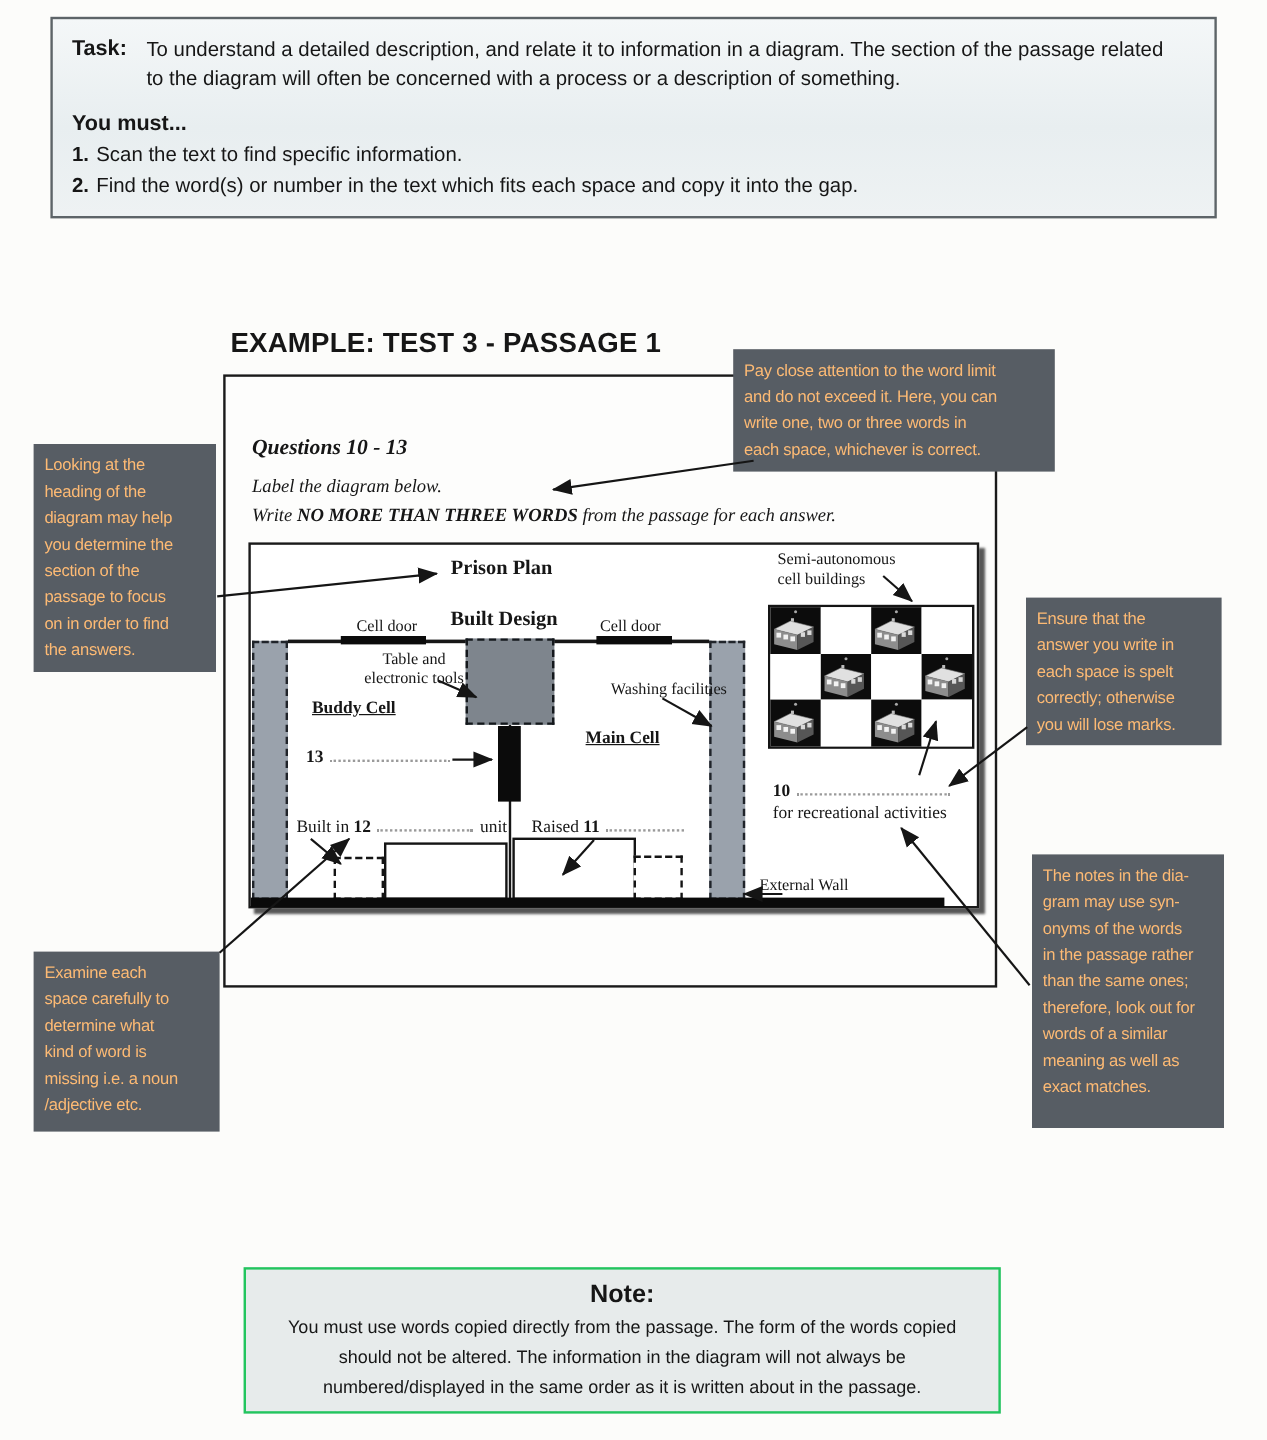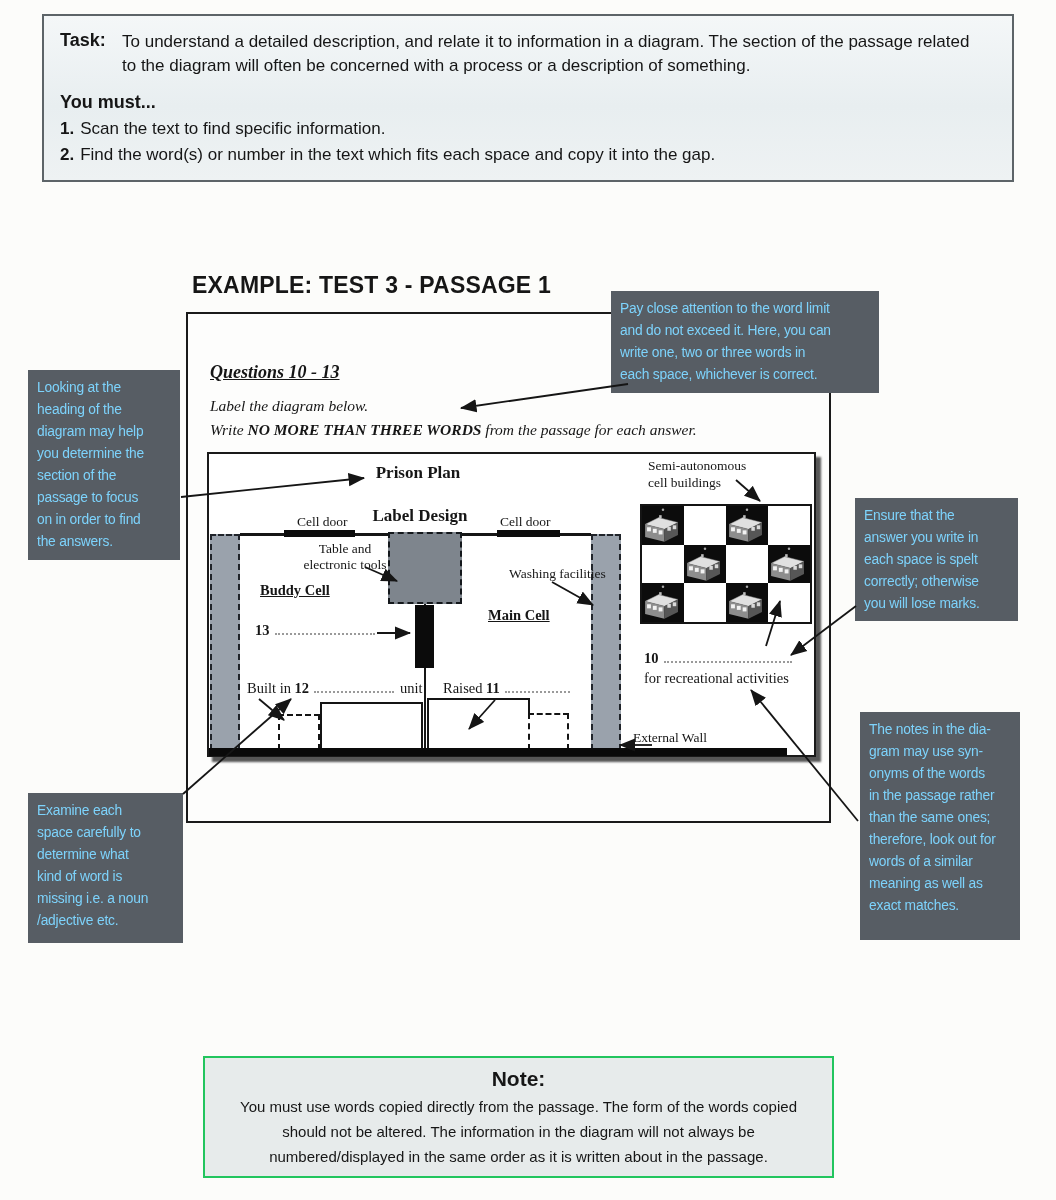"Pay close attention to the" .co { color: #7dd3fc -> #fdba74 }
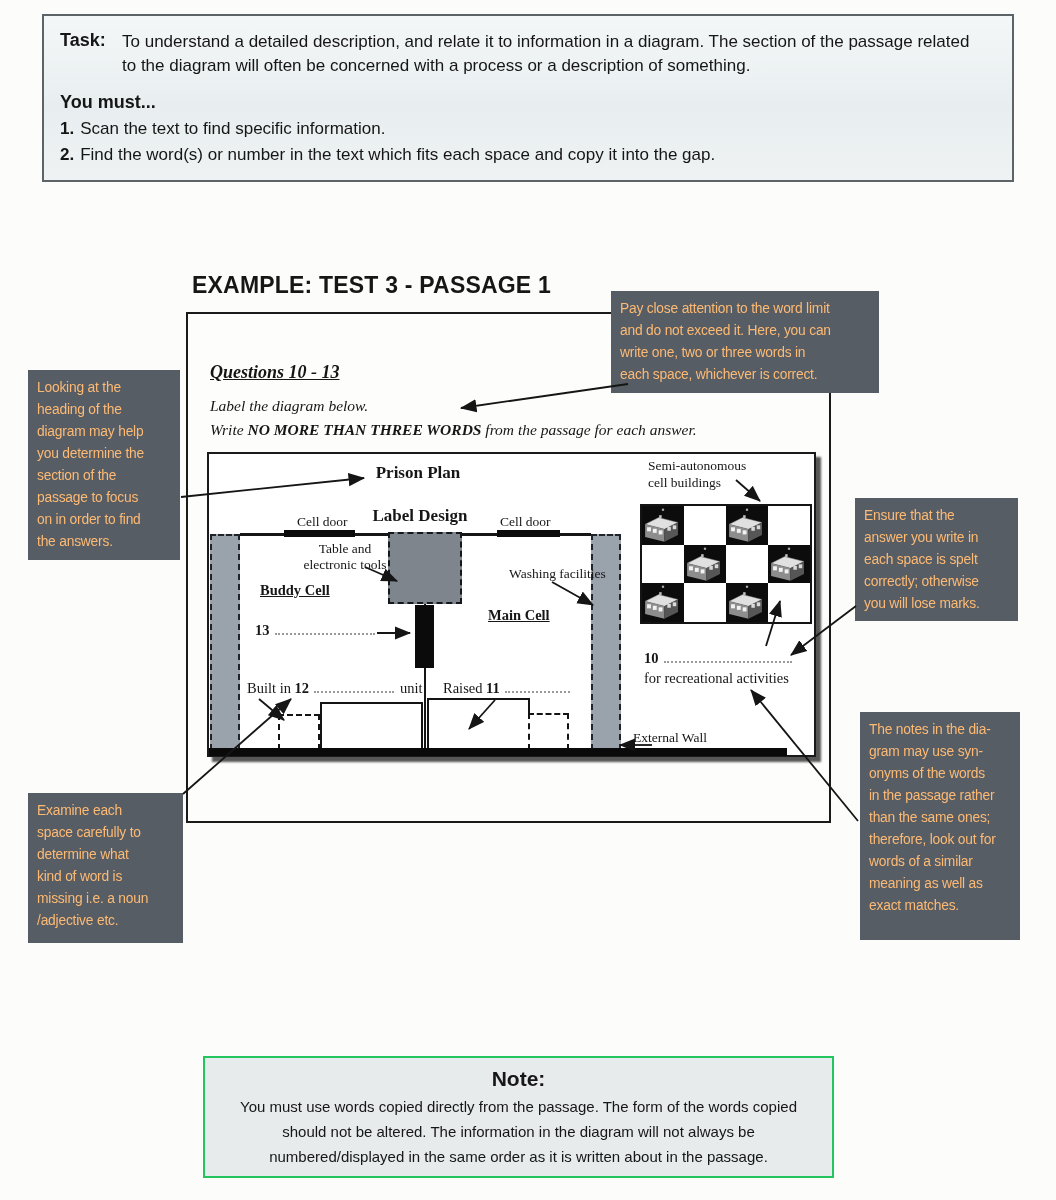"Questions 10 - 13" .q-title { text-decoration: underline -> none }
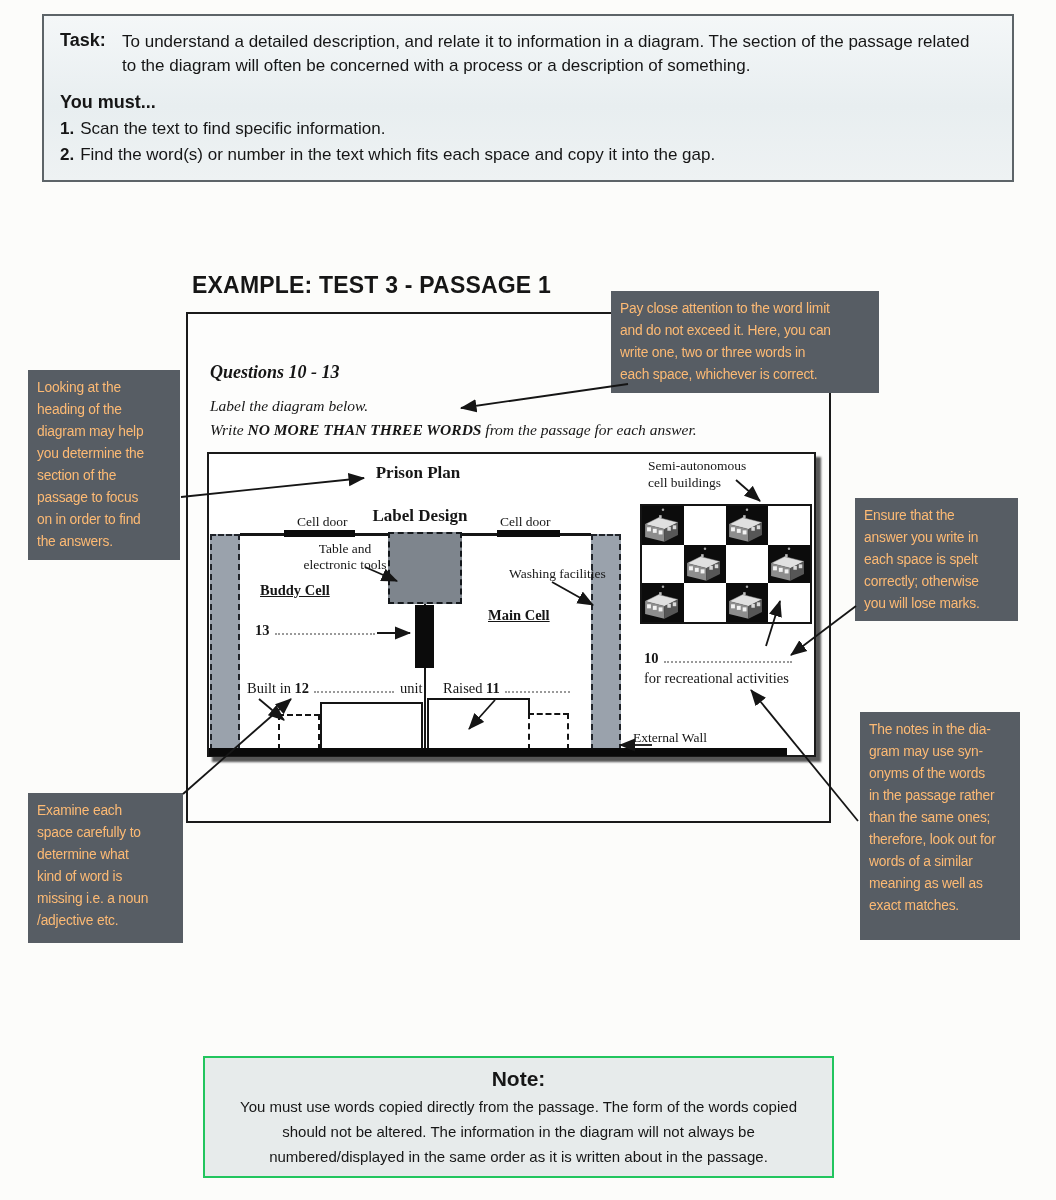"Label Design" div.dlabel { text: Label -> Built }
